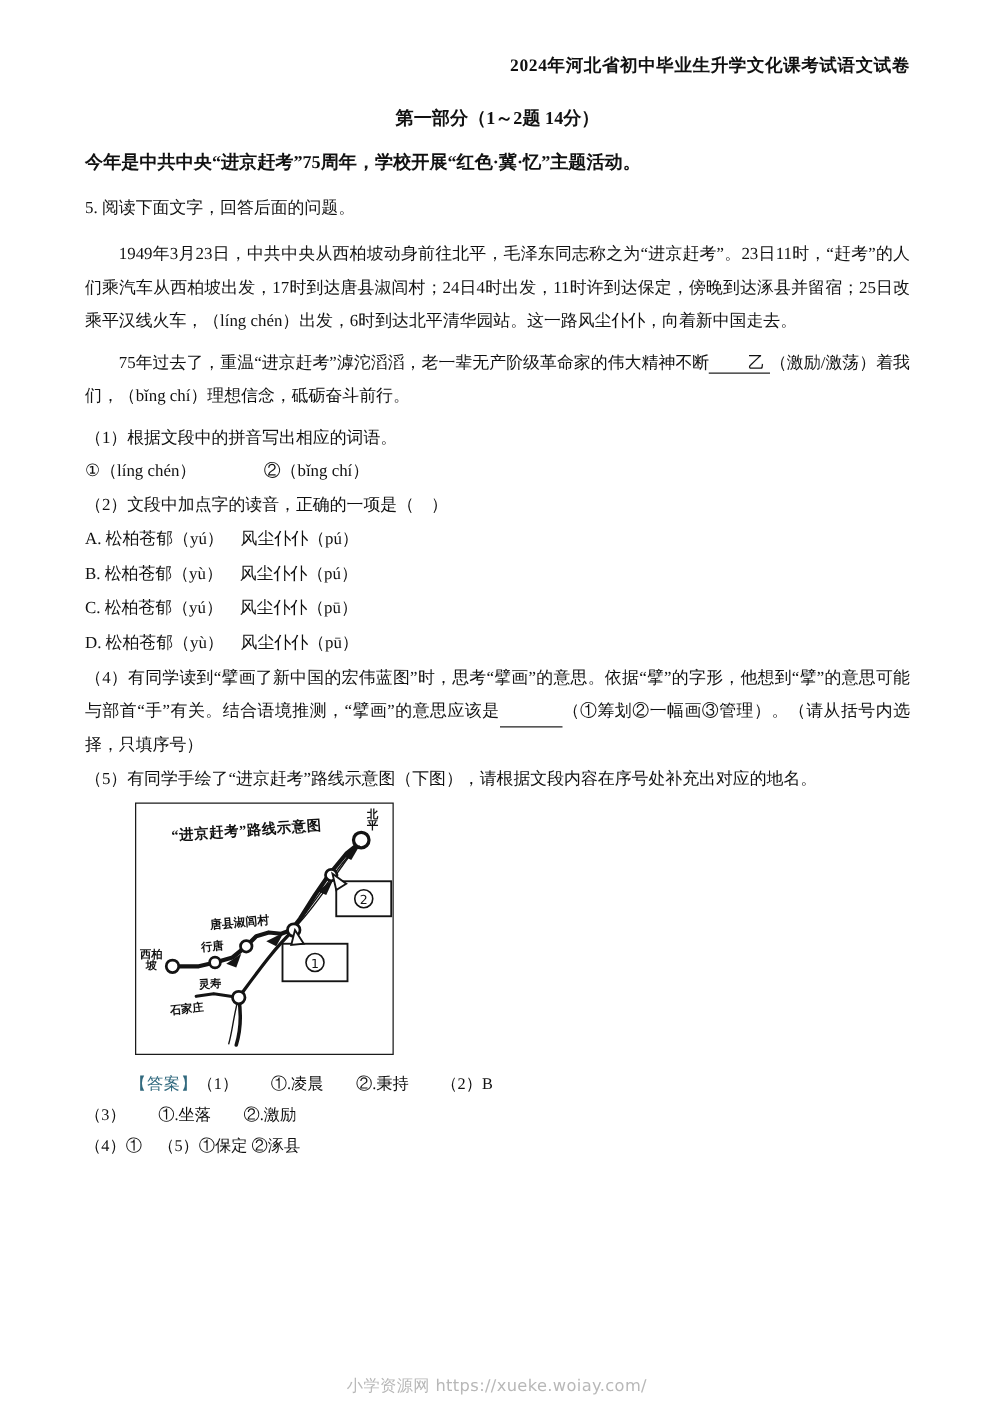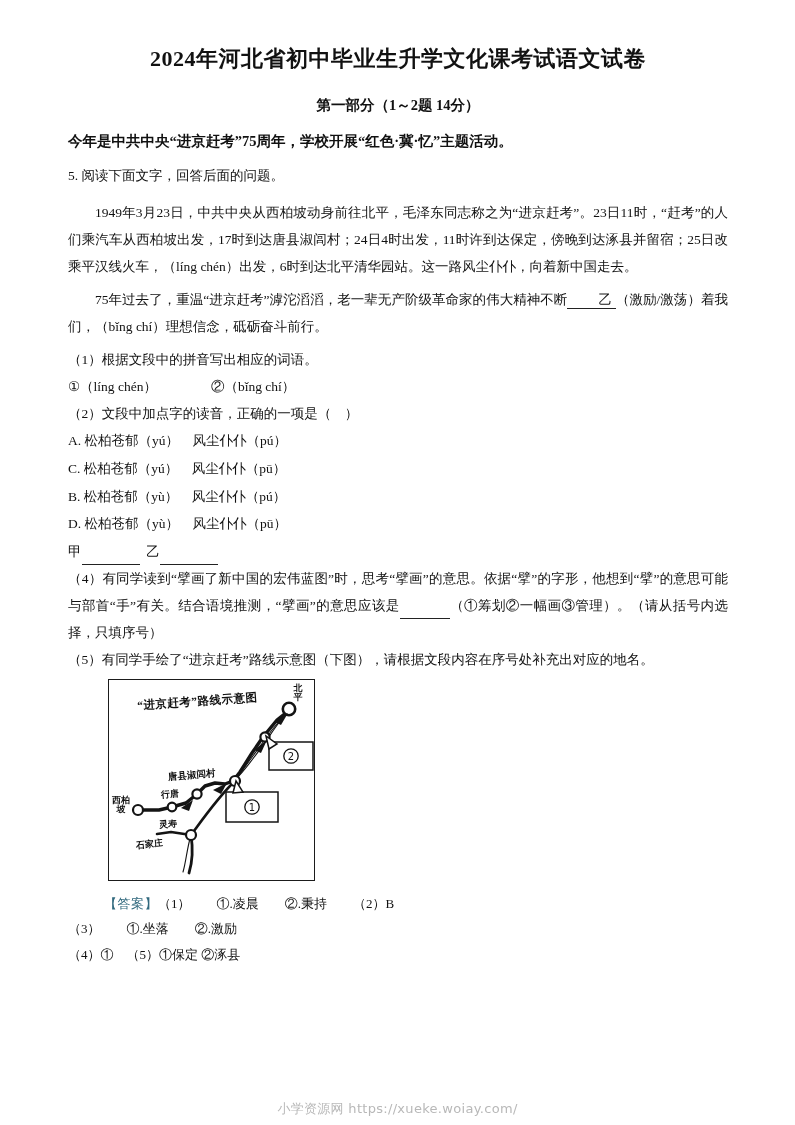"2024年河北省初中毕业生升学文化课考试语文试卷" .doc-title { font-size: 22px -> 14px; text-align: center -> right }
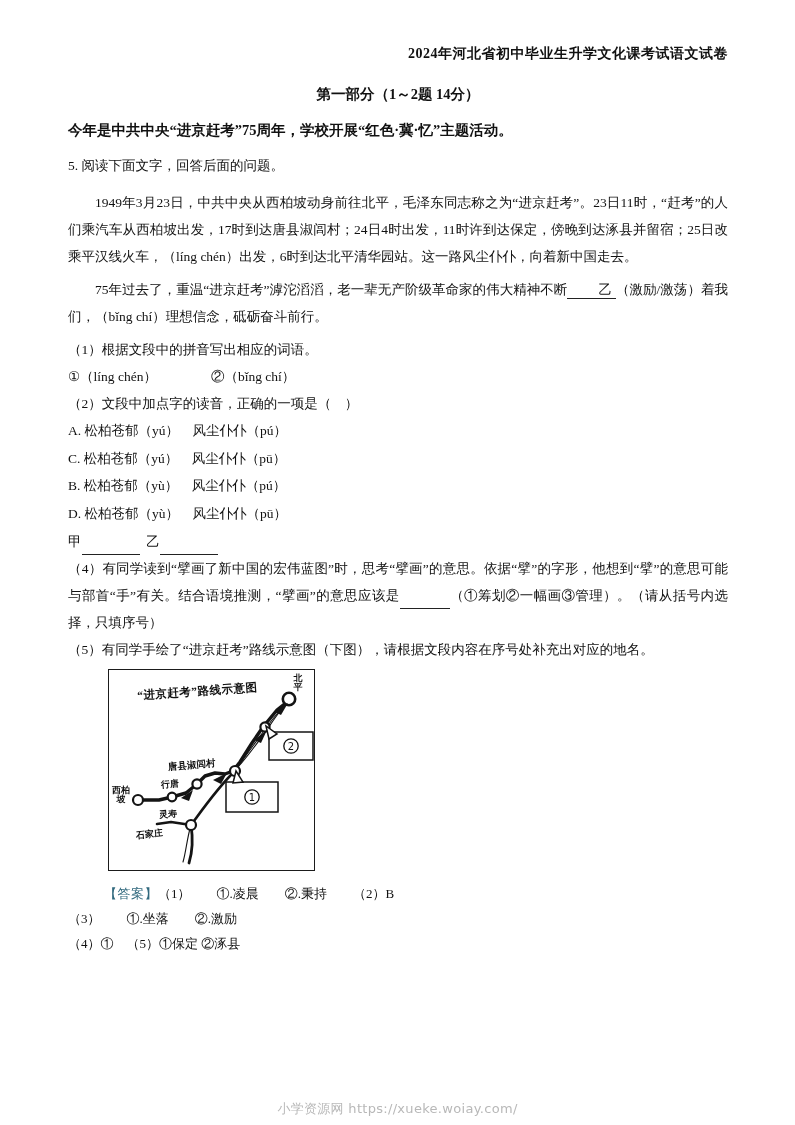"C. 松柏苍郁（yú） 风尘仆仆（pū）" p.opt { order: before "B. 松柏苍郁（yù） 风尘仆仆（pú）" -> after "B. 松柏苍郁（yù） 风尘仆仆（pú）" }
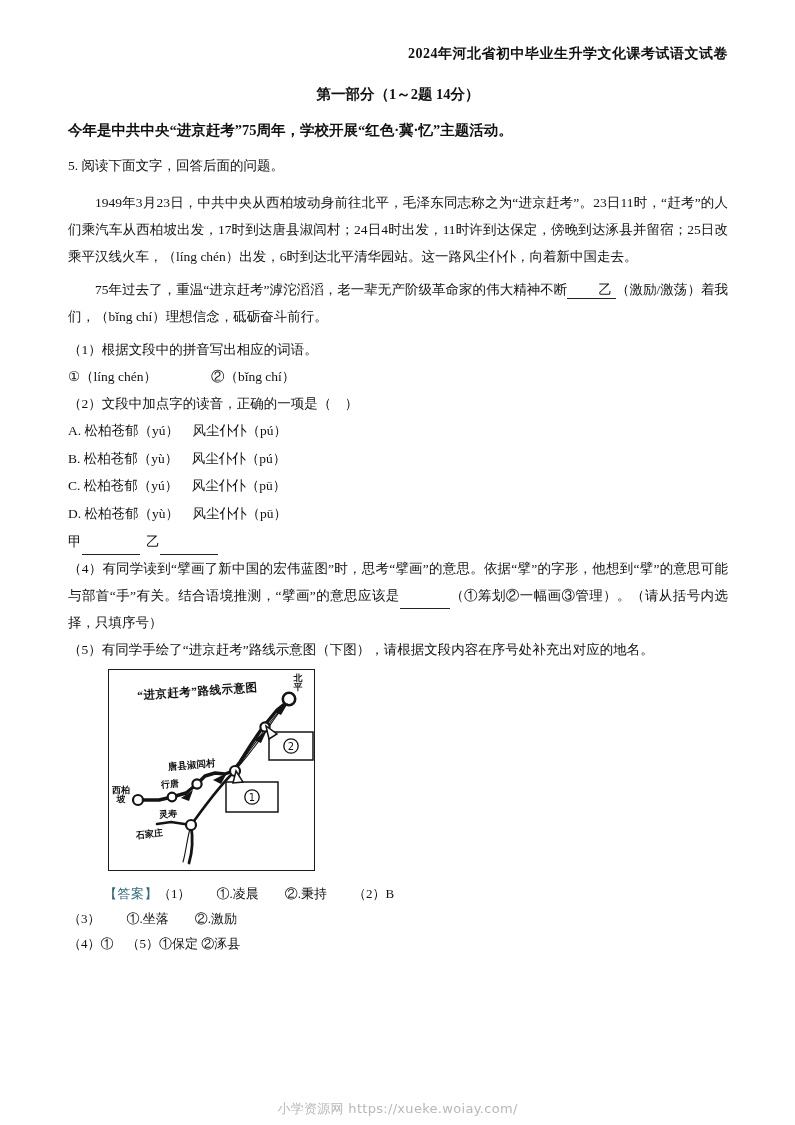"甲 乙" p.sub-q { html: <p><span>甲</span><span></span>&nbsp;&nbsp;<span>乙</span><span></span></p> -> none }
